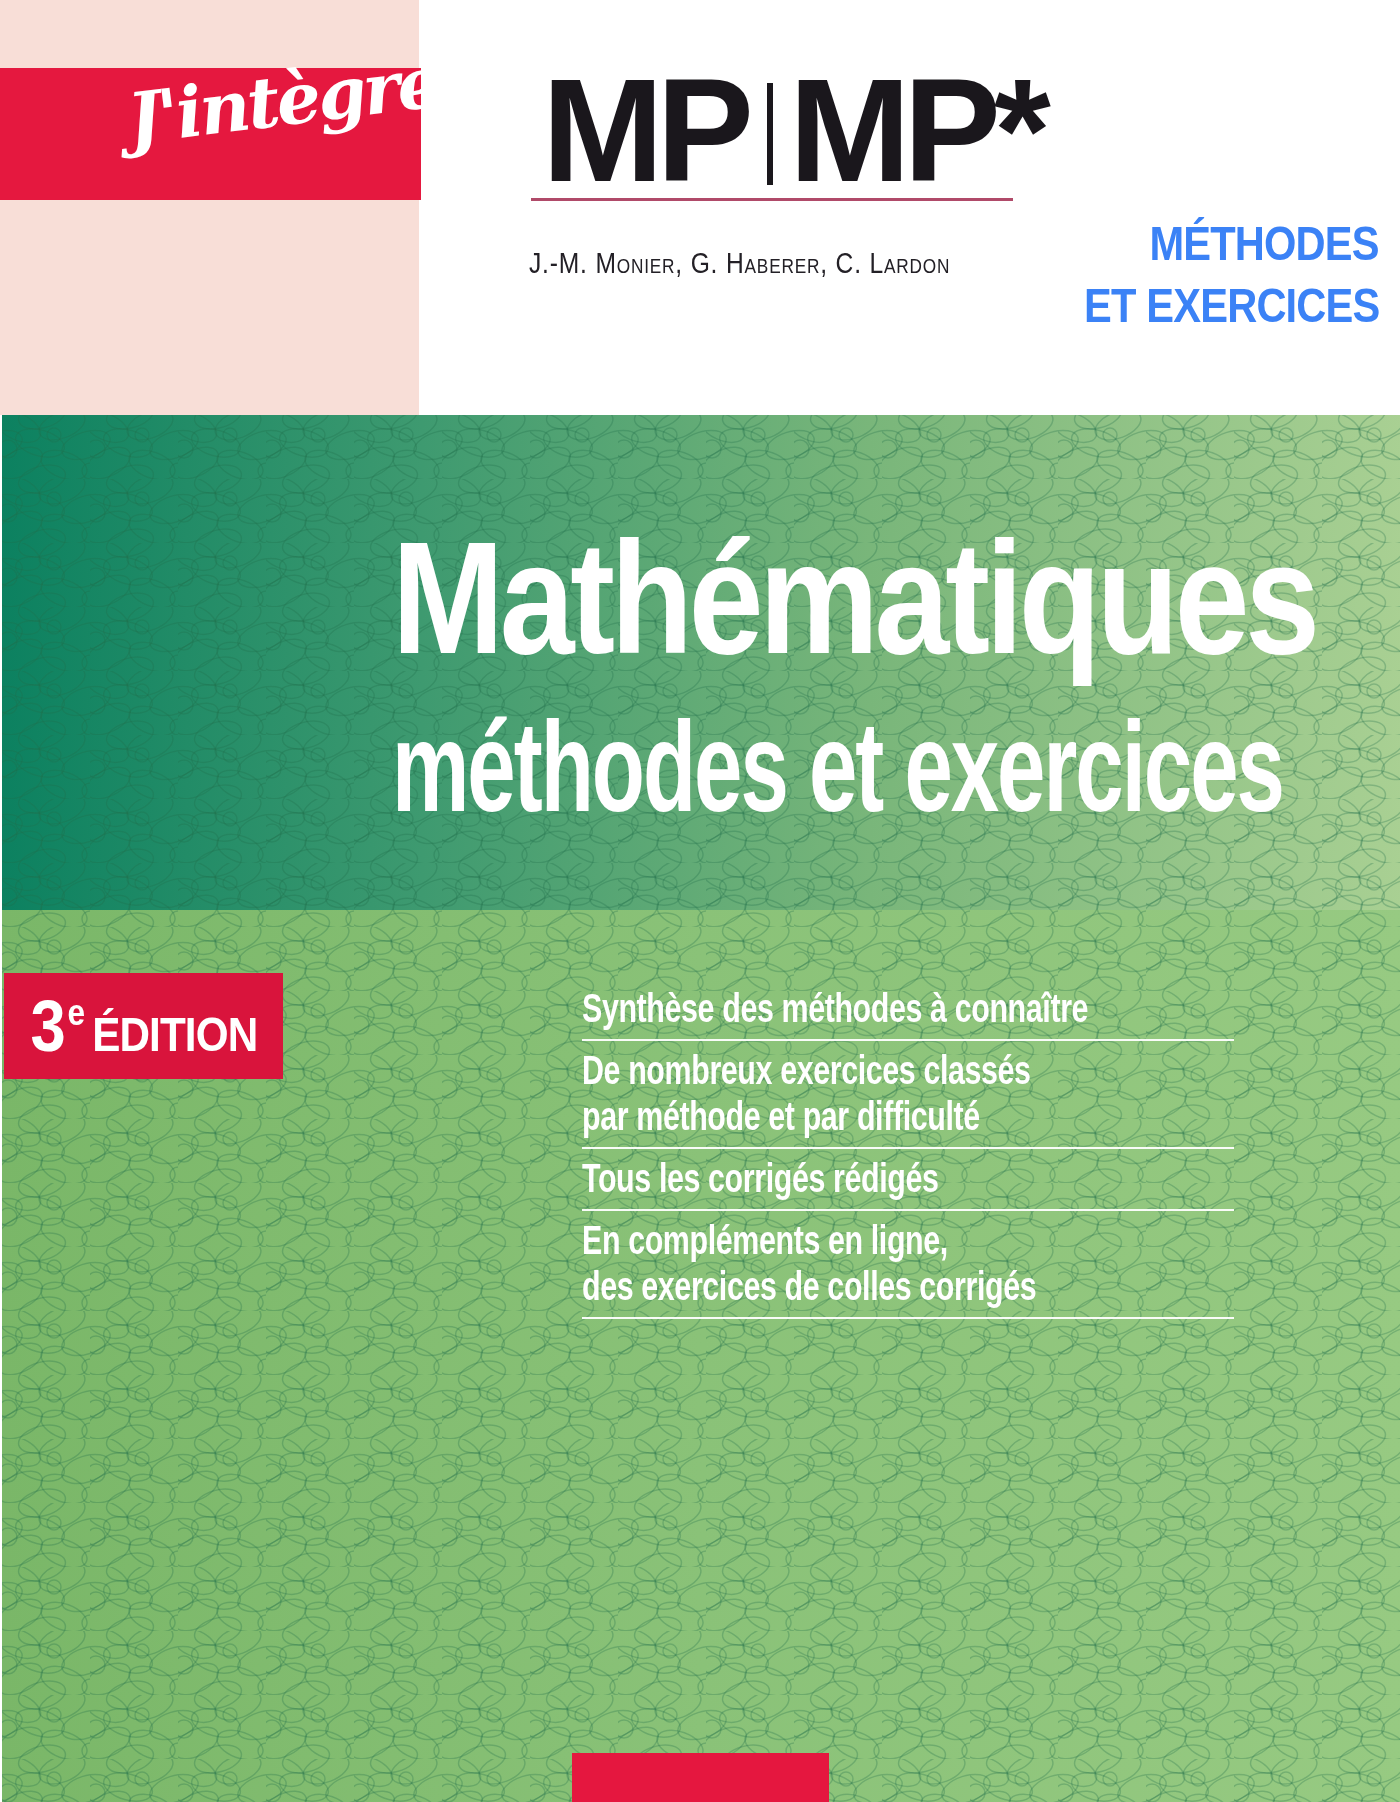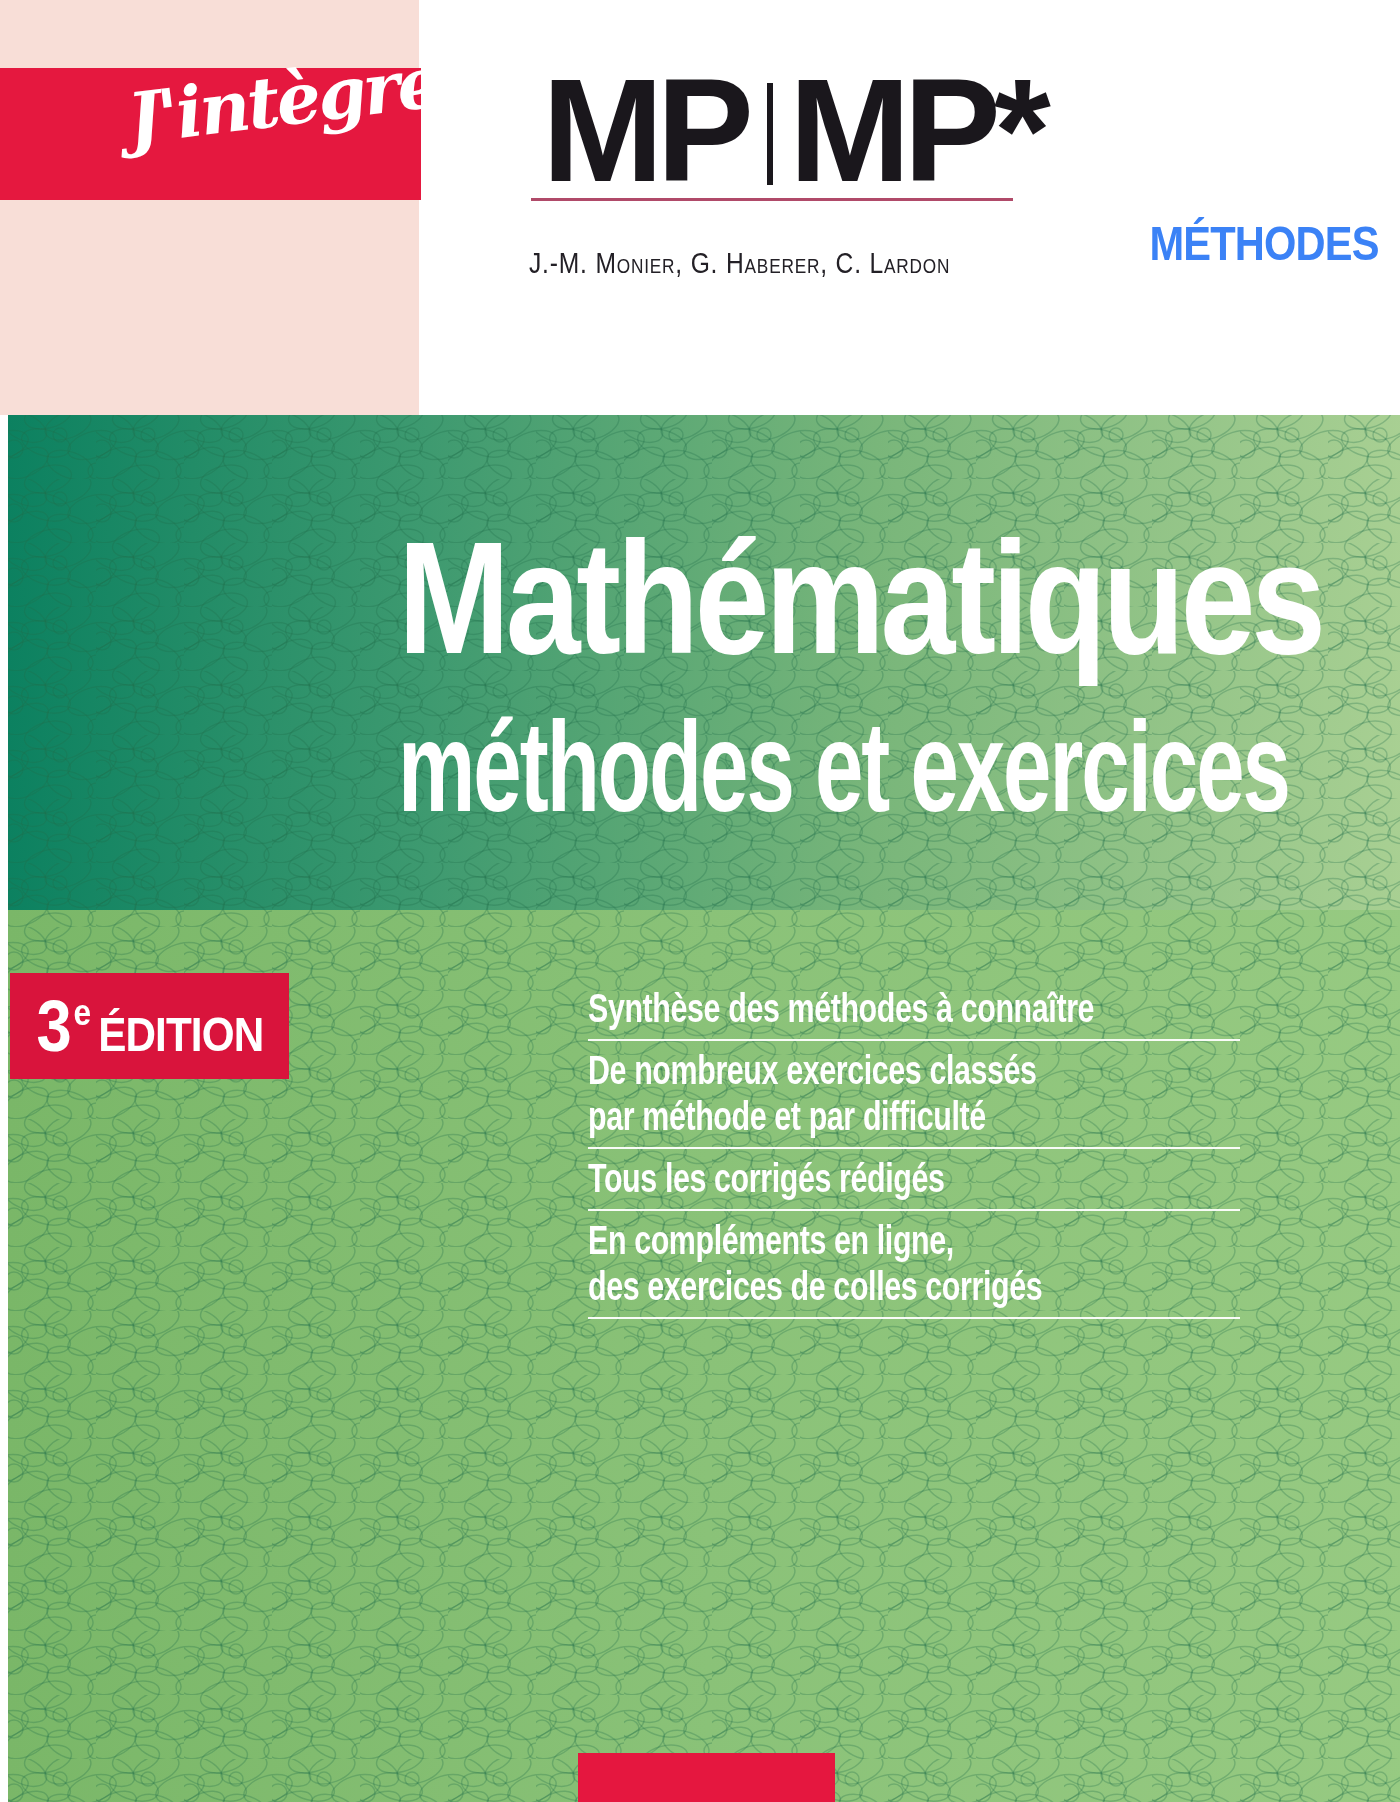"ET EXERCICES" div { html: none -> <div><span>ET EXERCICES</span></div> }
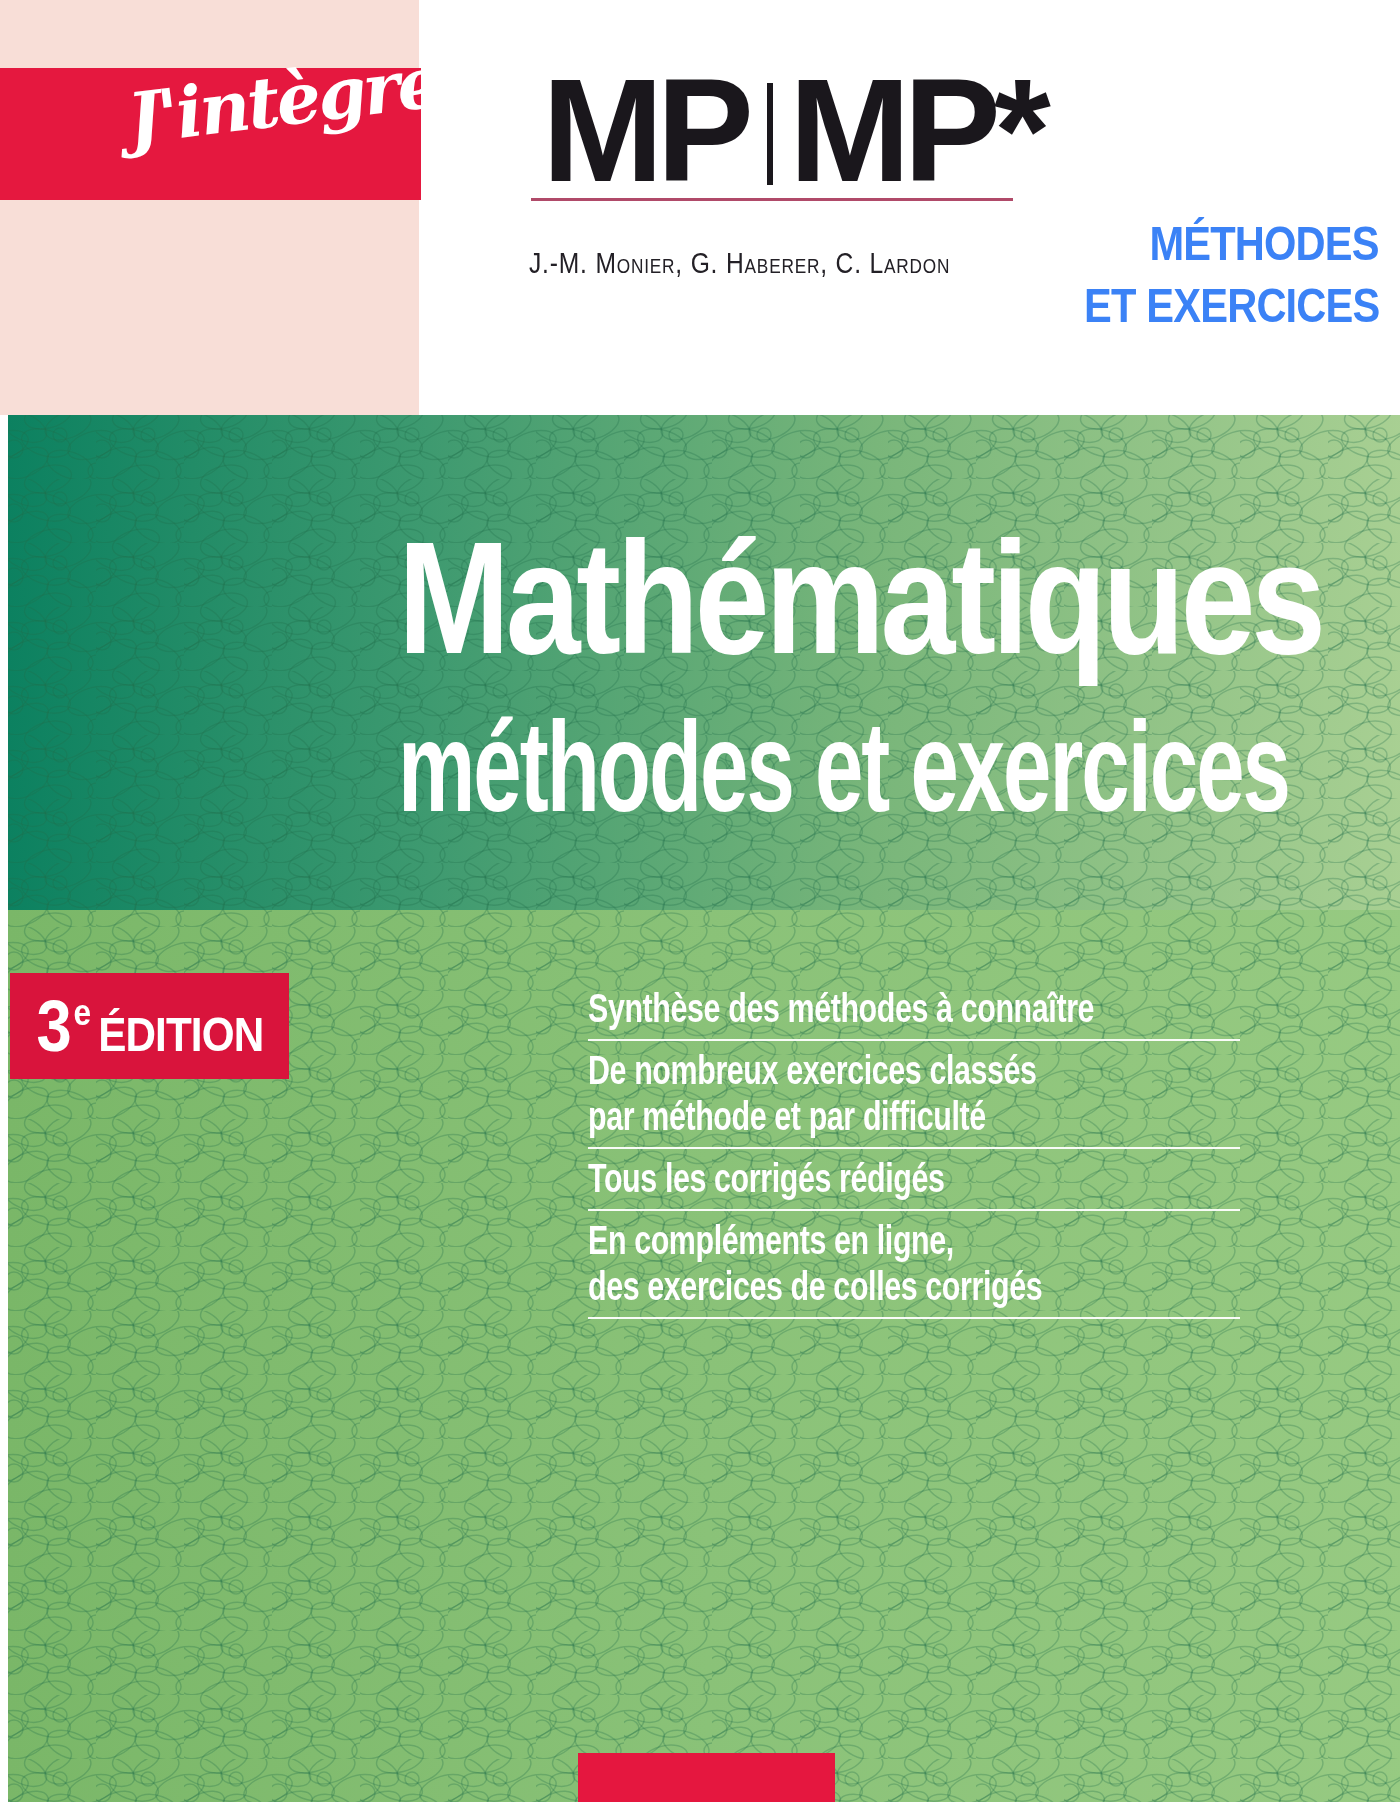"Mathématiques" .green-area { left: 8px -> 2px }
